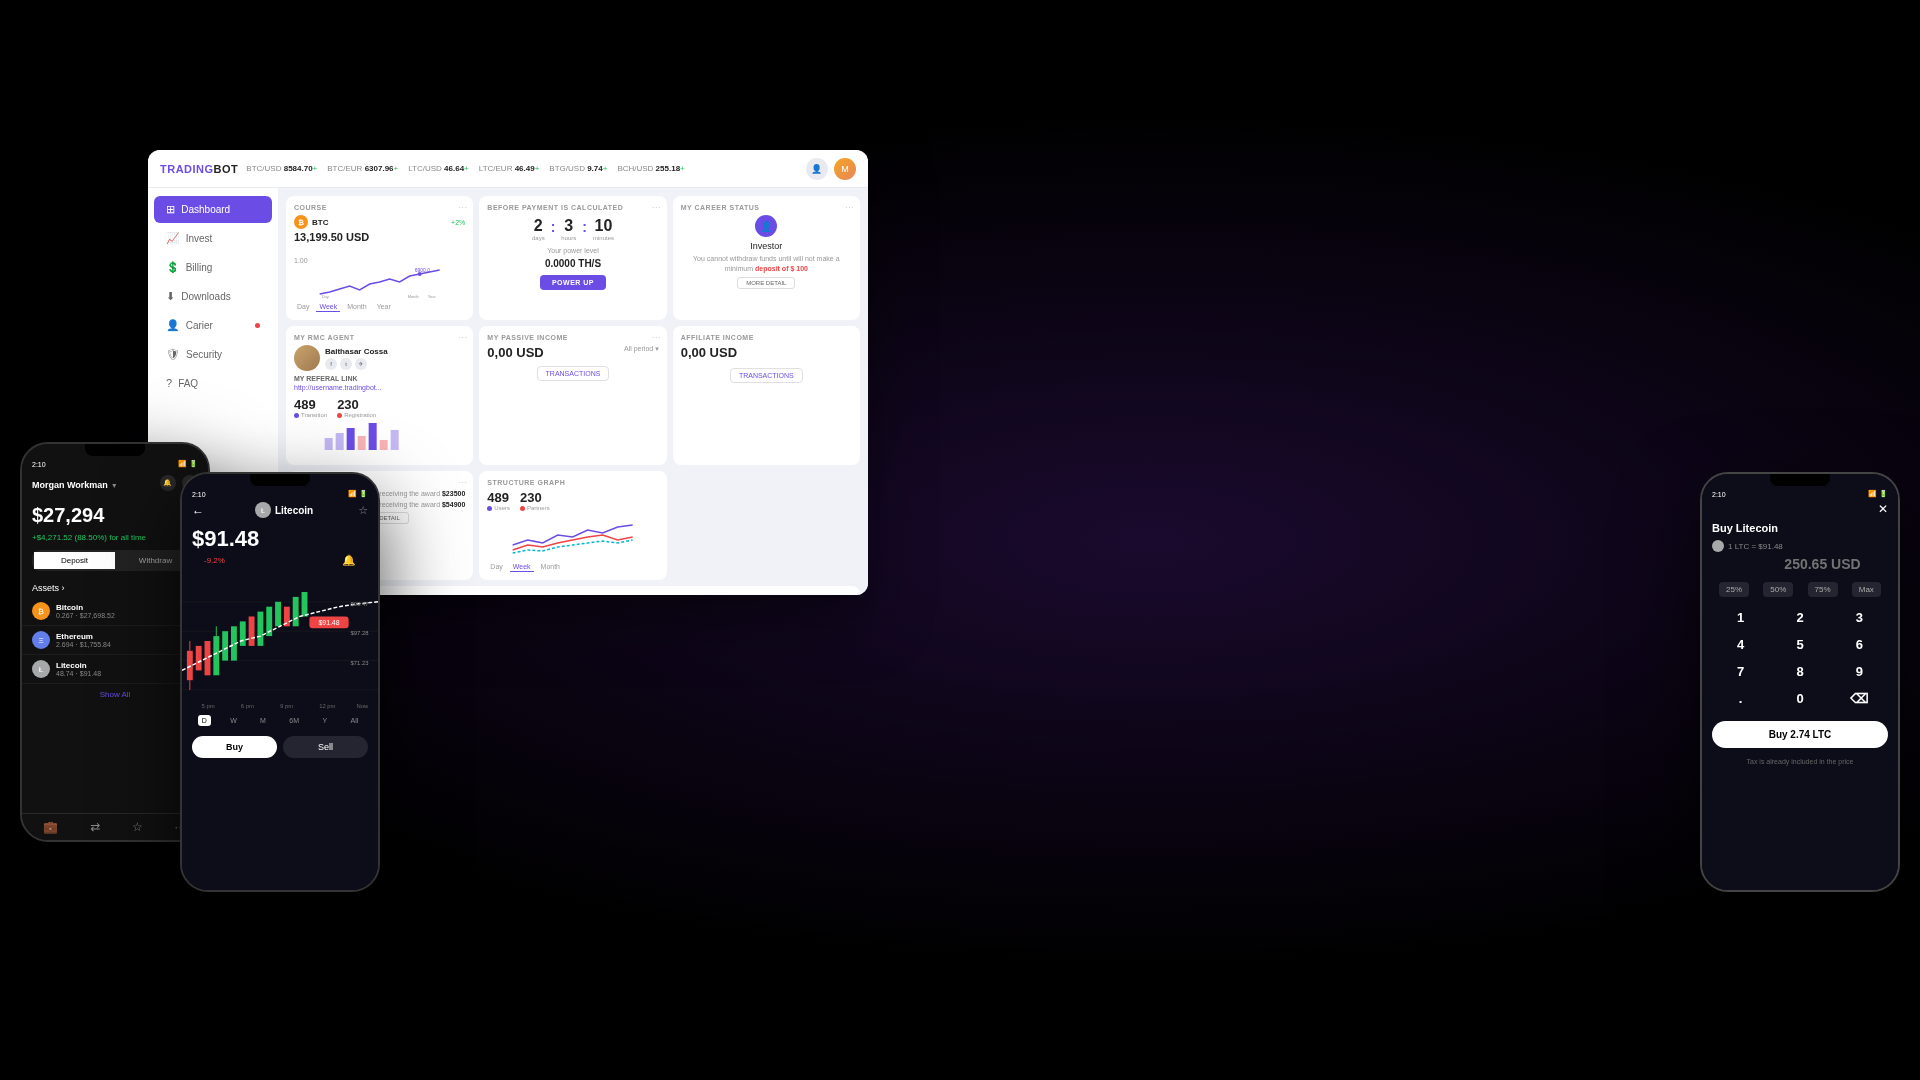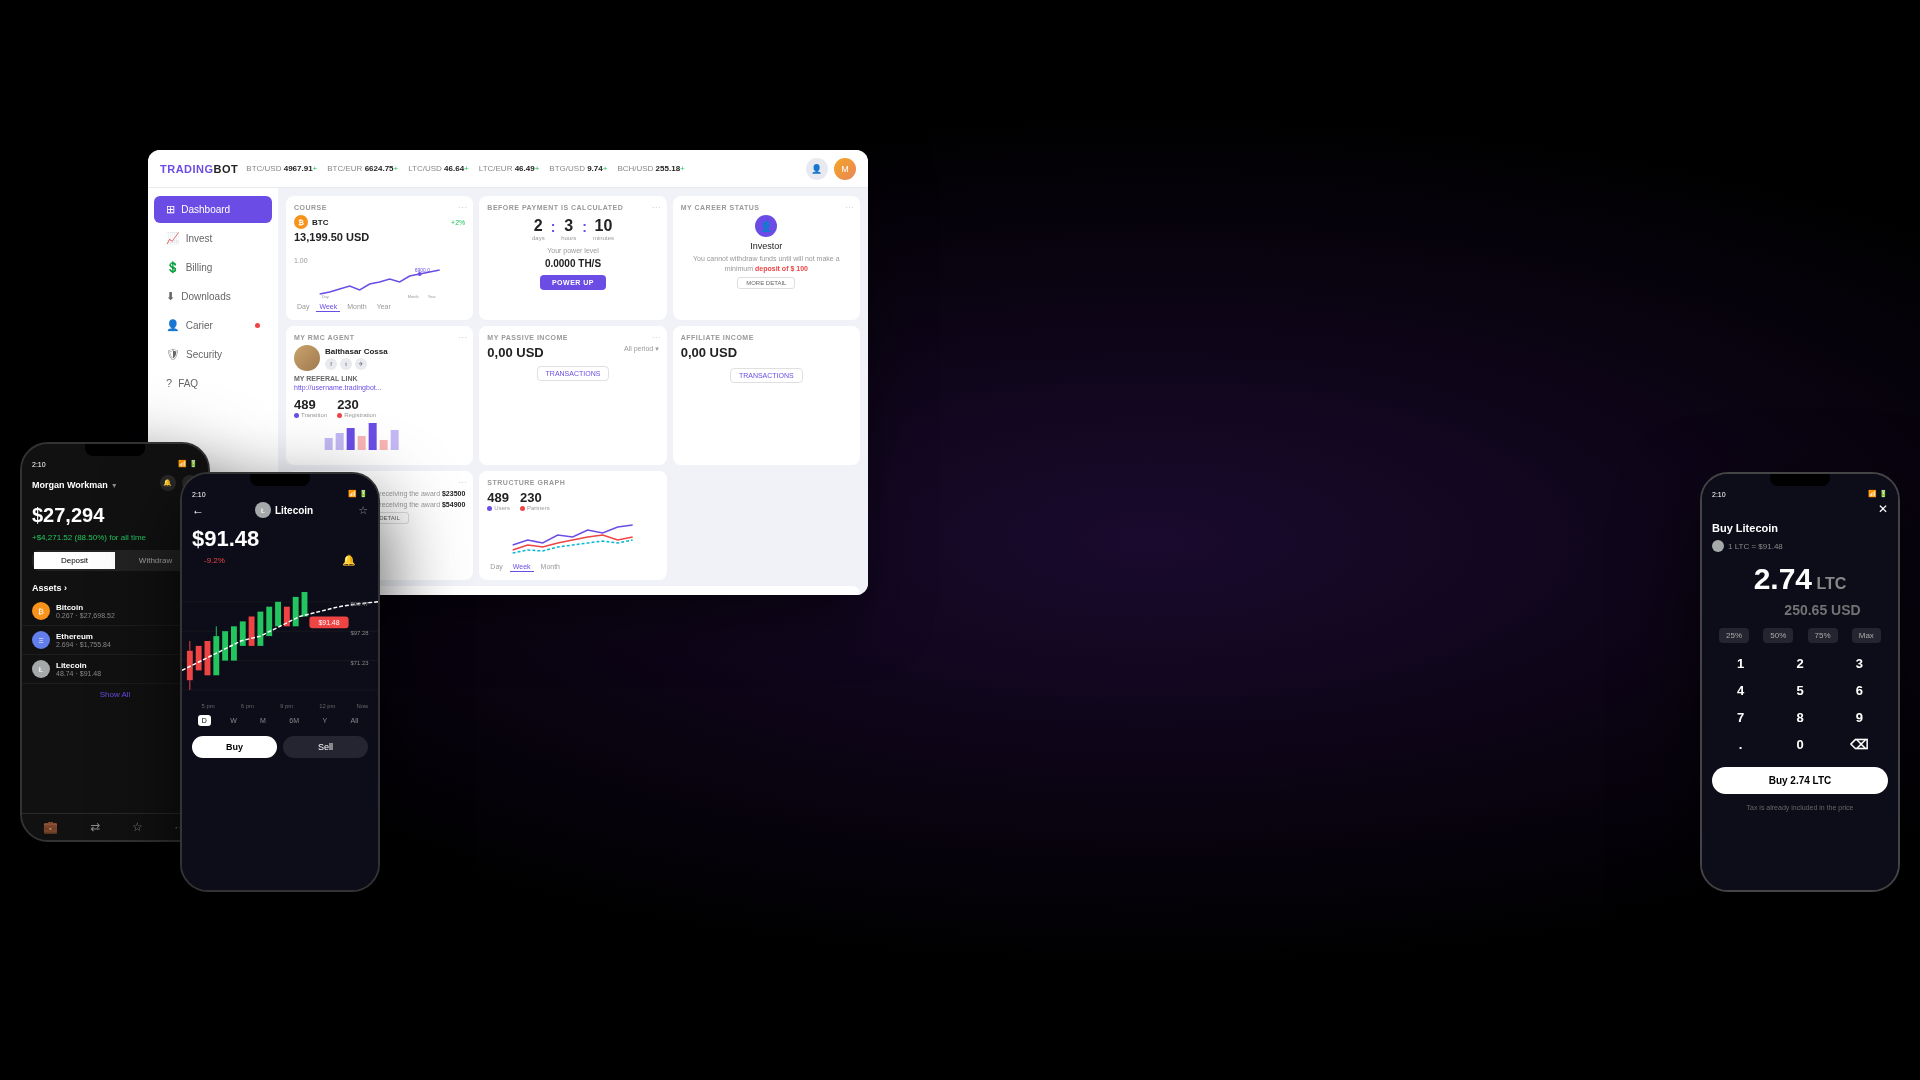"4967.91" span.price { text: 4967.91 -> 8584.70 }
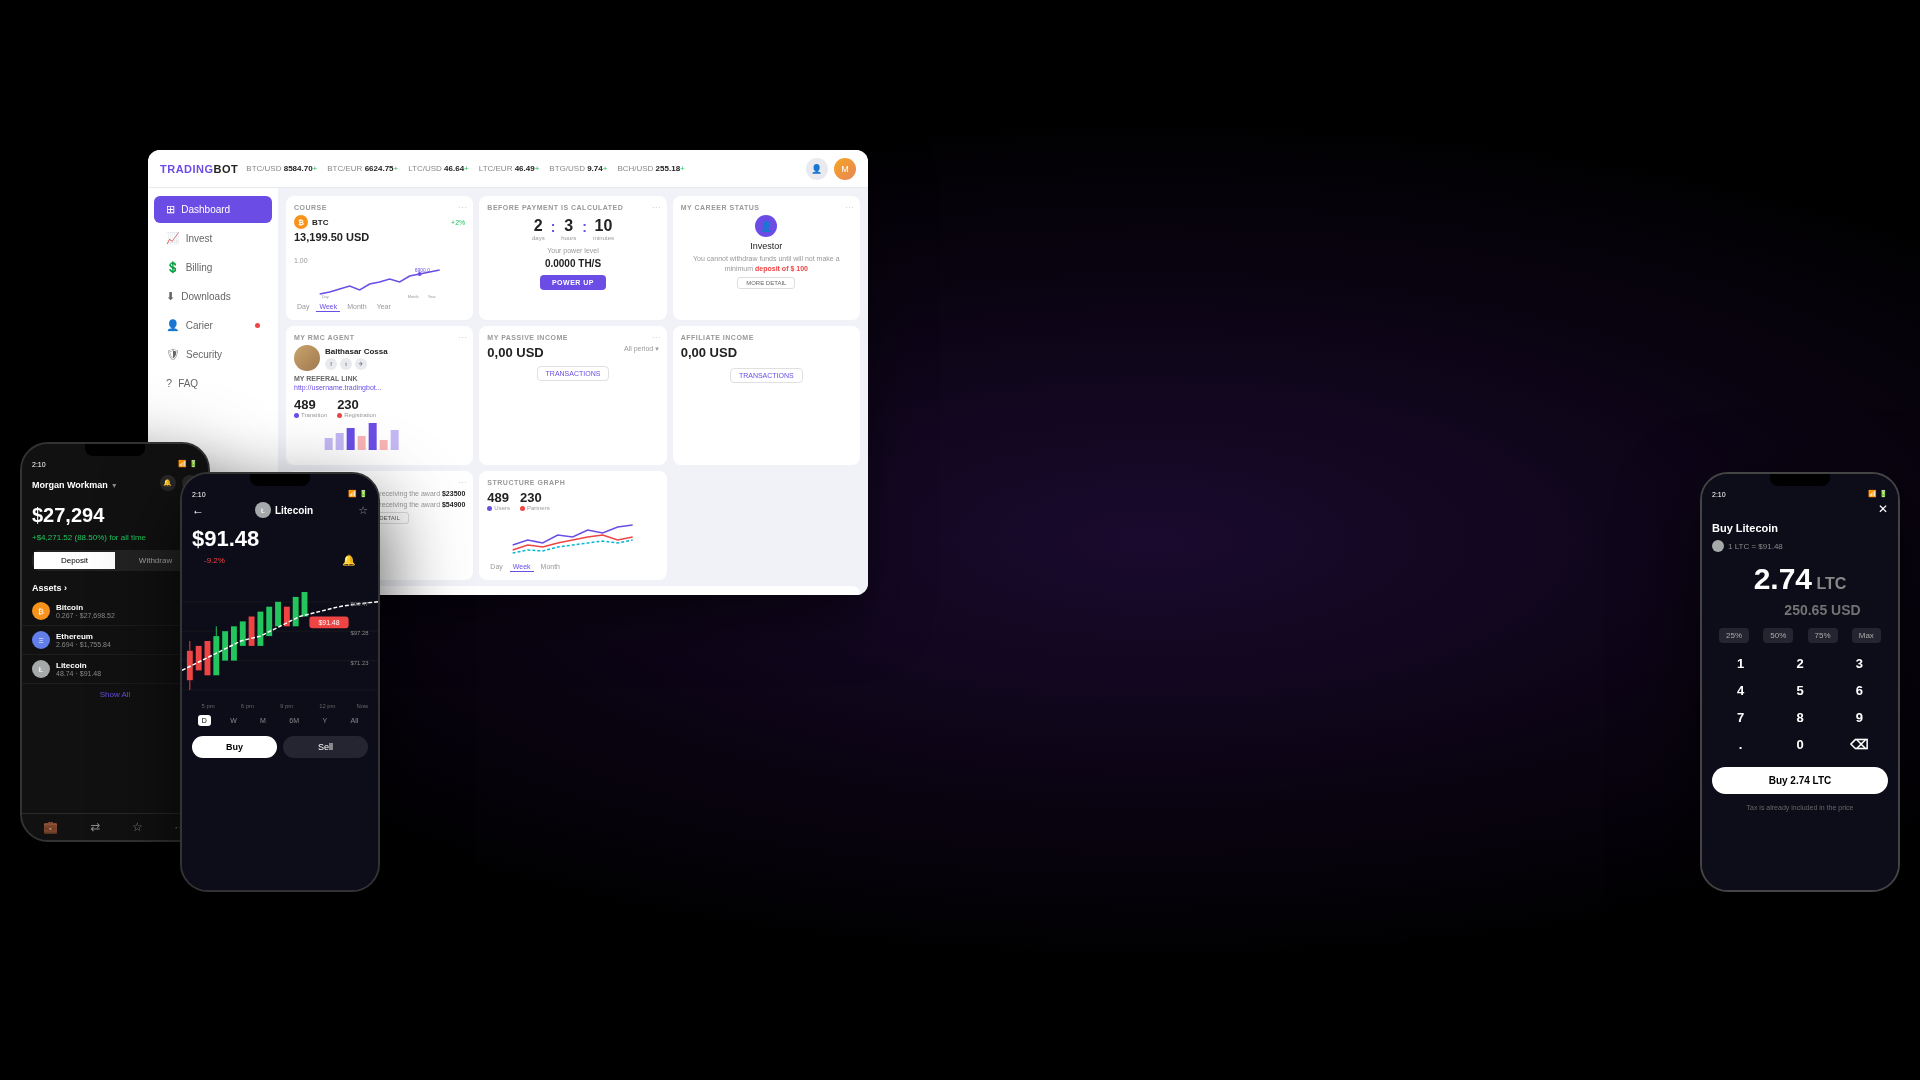"6624.75" span.price { text: 6624.75 -> 6307.96 }
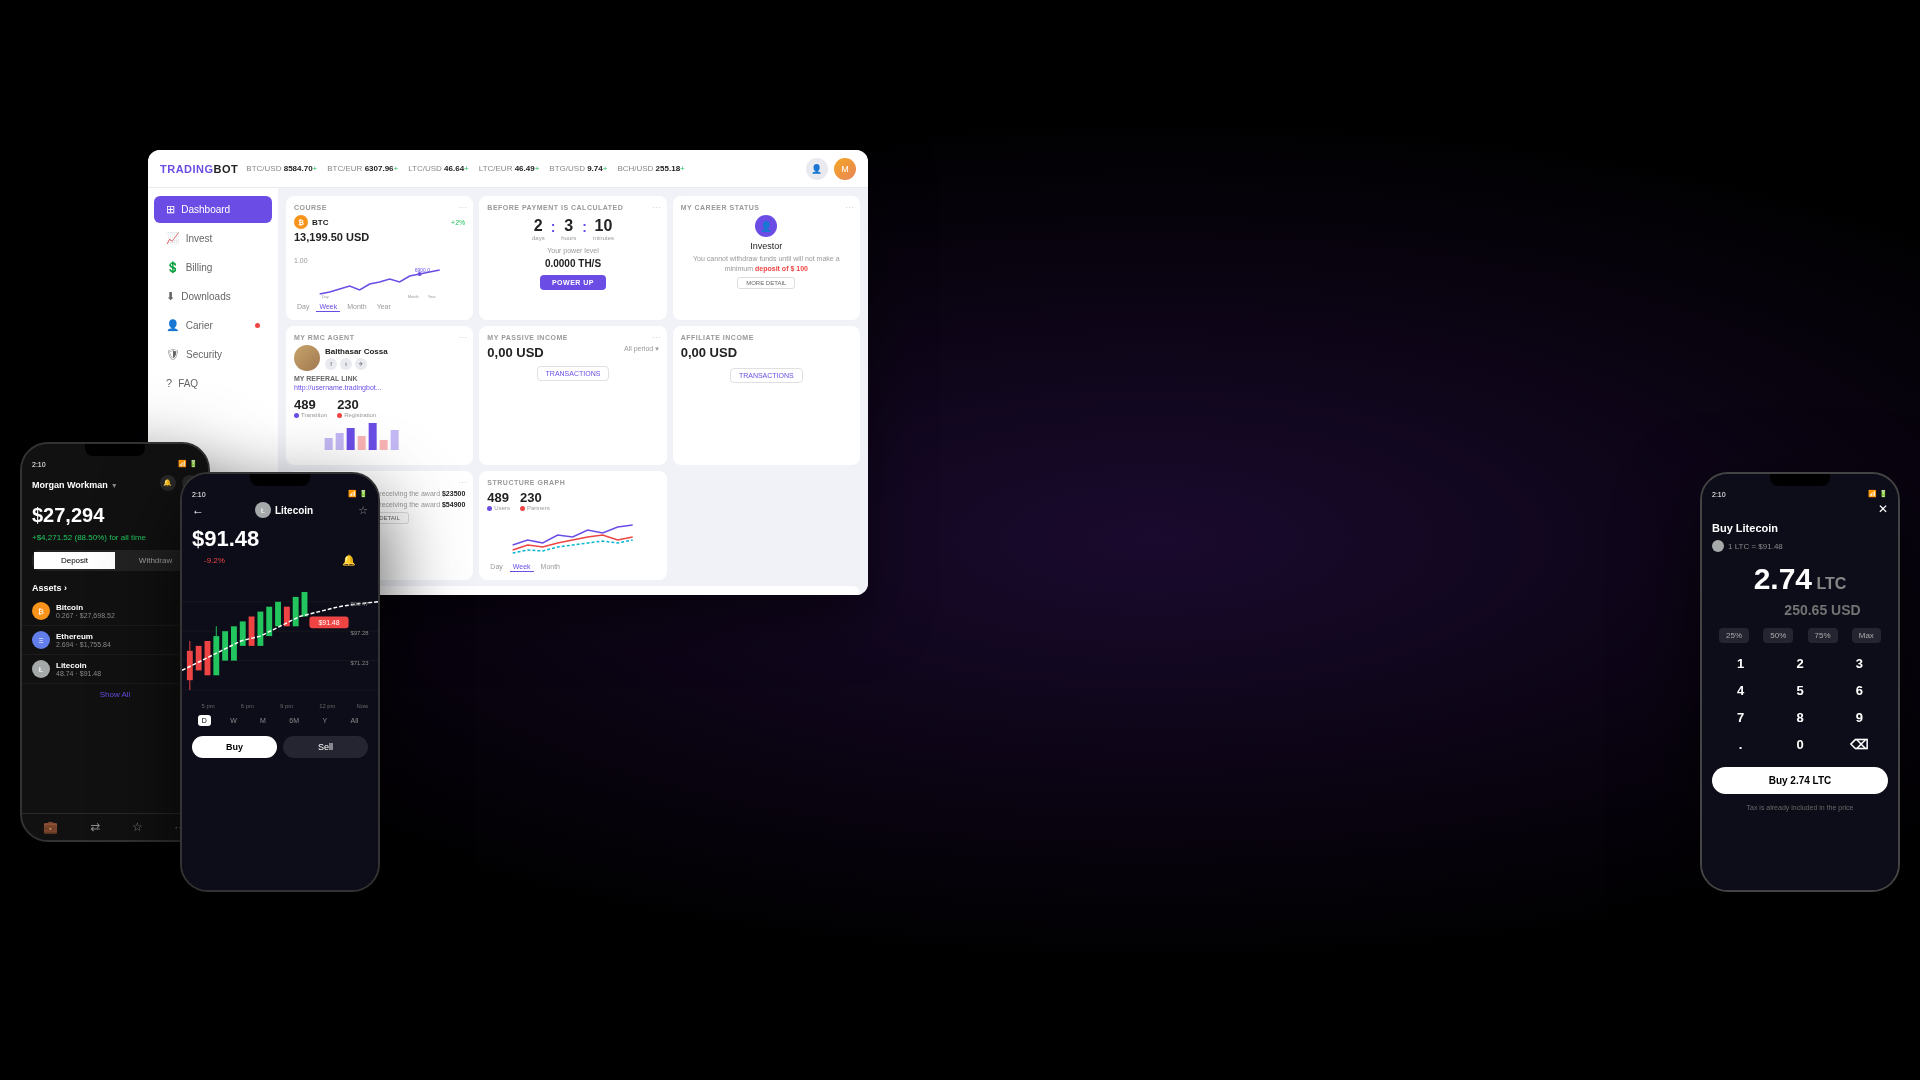"Assets ›" .p1-assets-title { font-weight: 700 -> 400 }
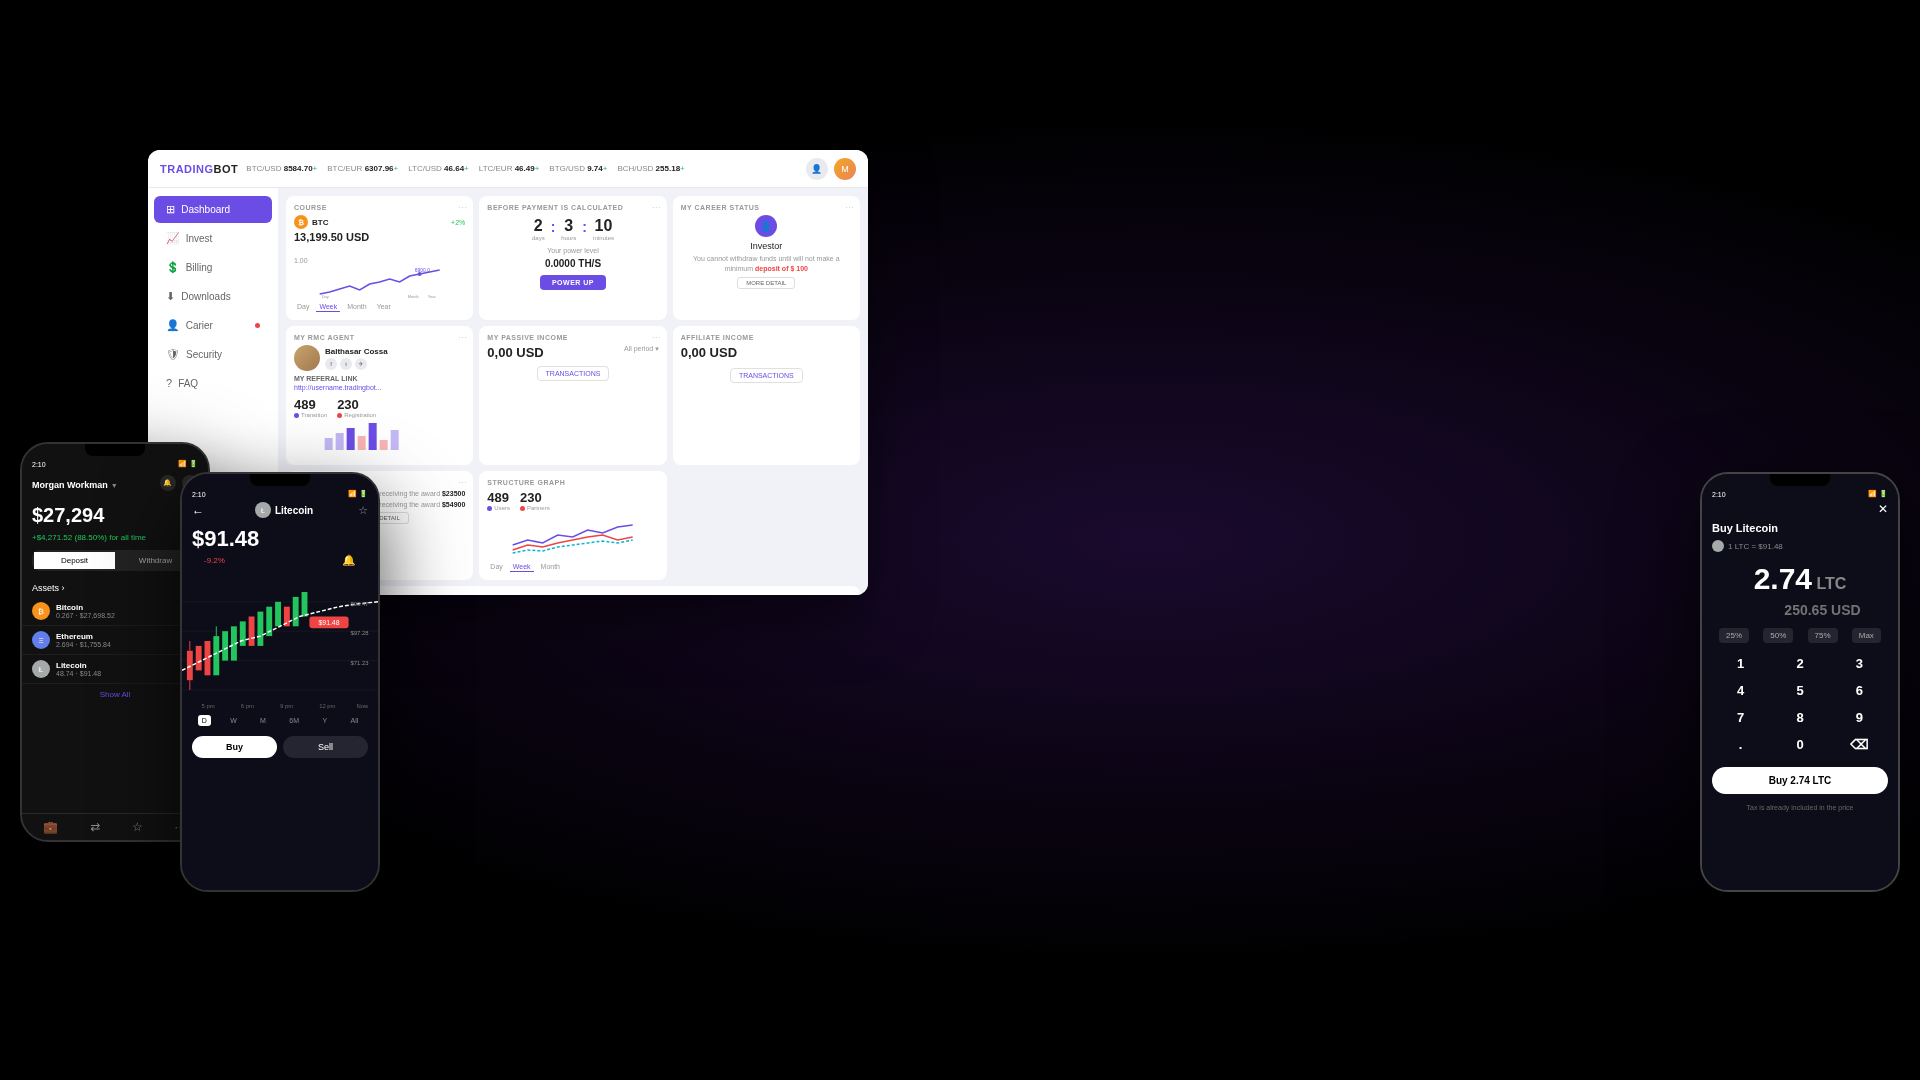"2.74 LTC" div.p3-amount { html: <div> <span>2.74</span><span> LTC</span> </div> -> none }
